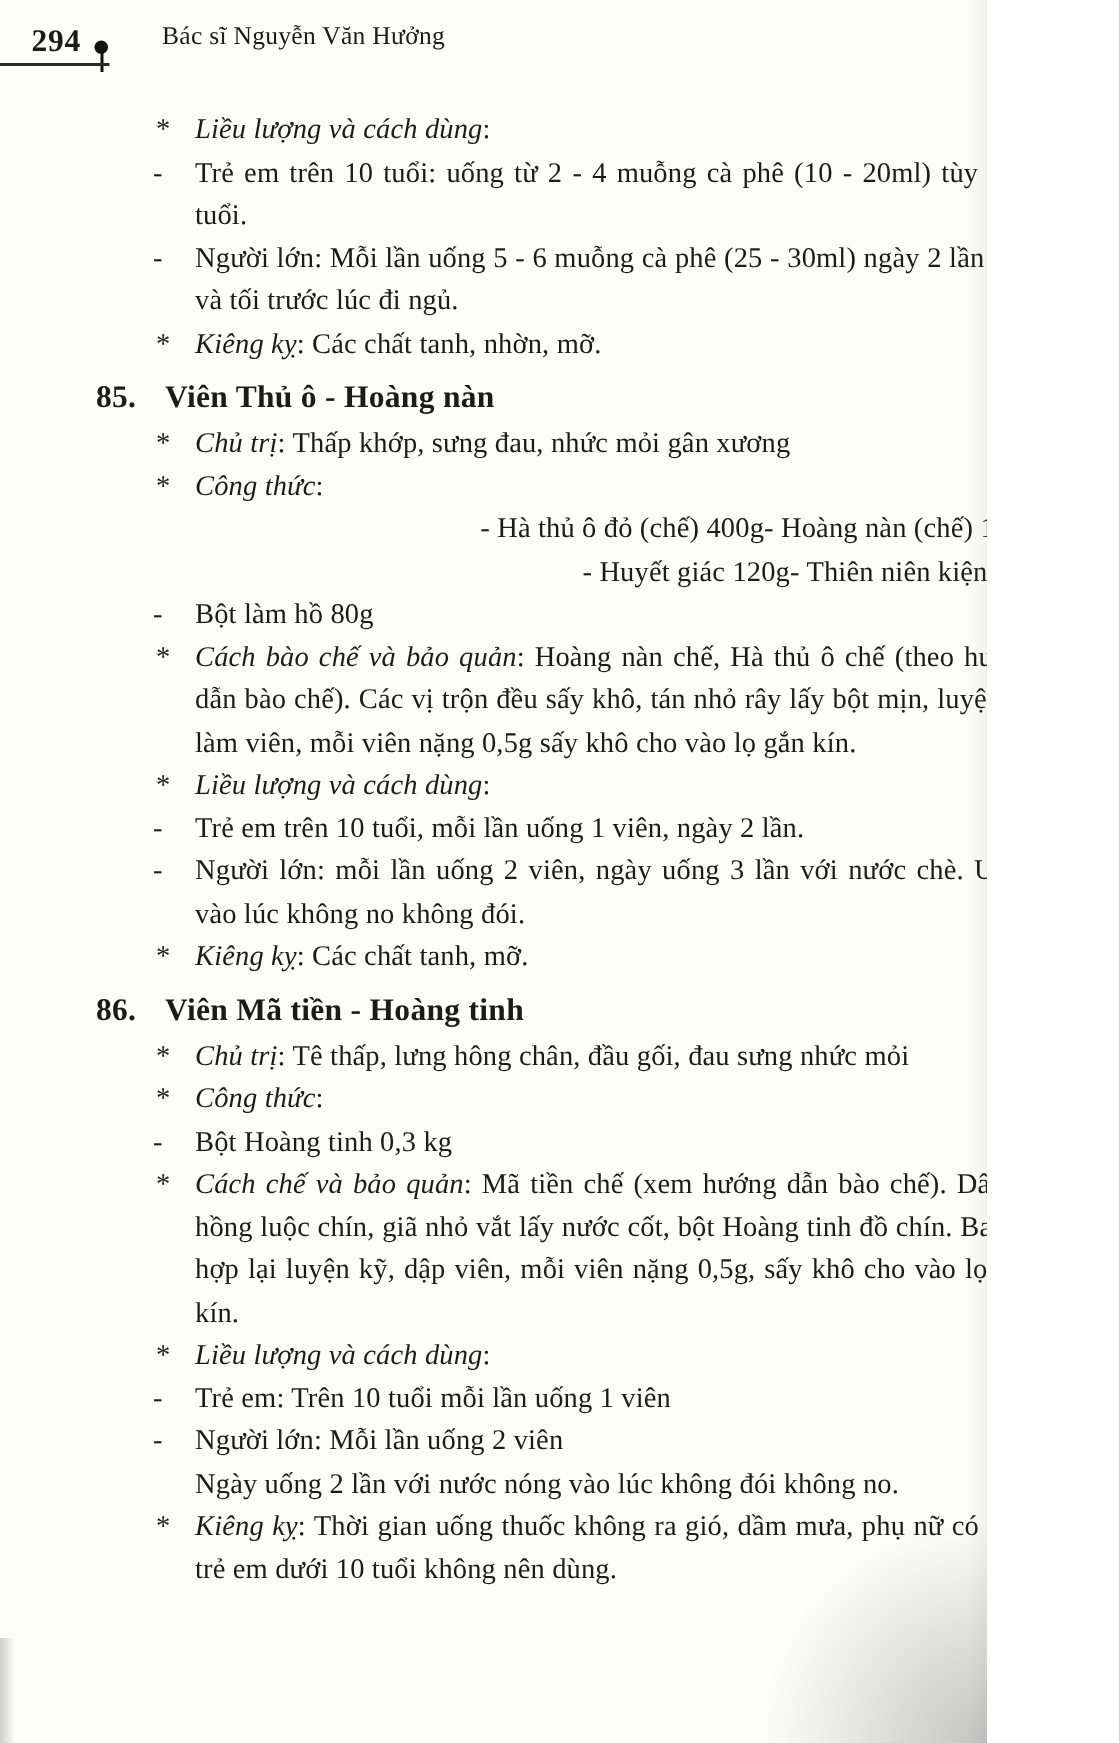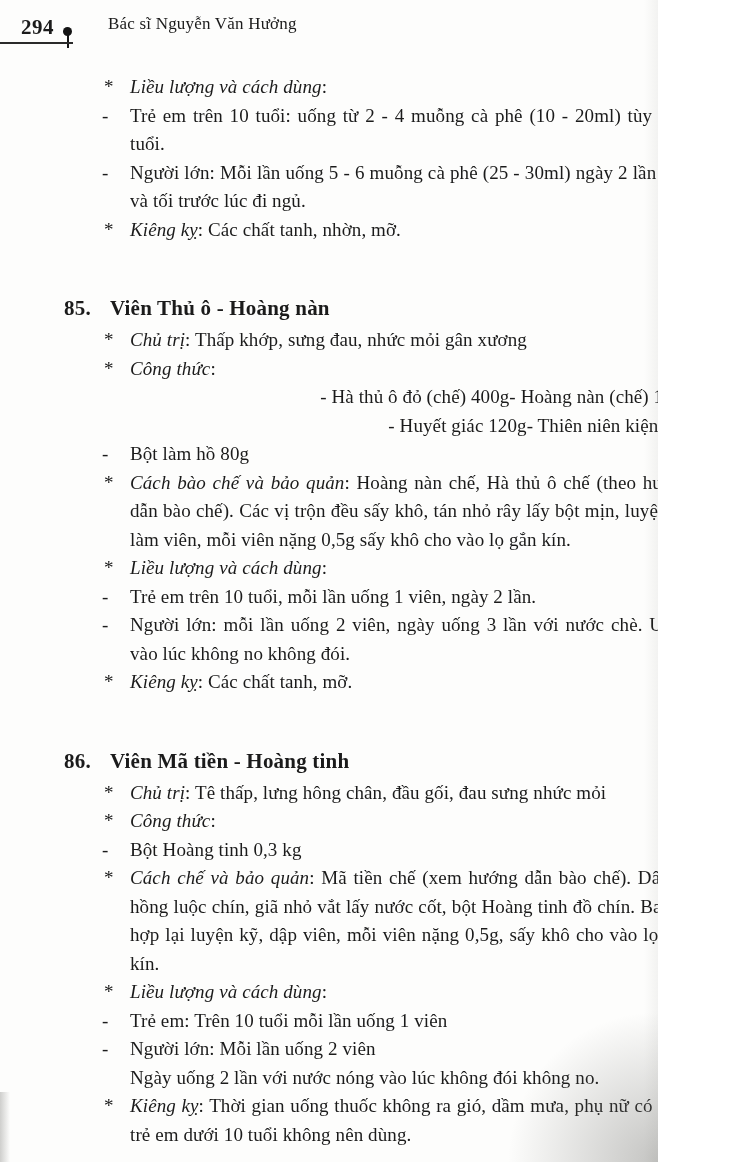"85." .heading .hnum { margin-top: 44px -> none }
